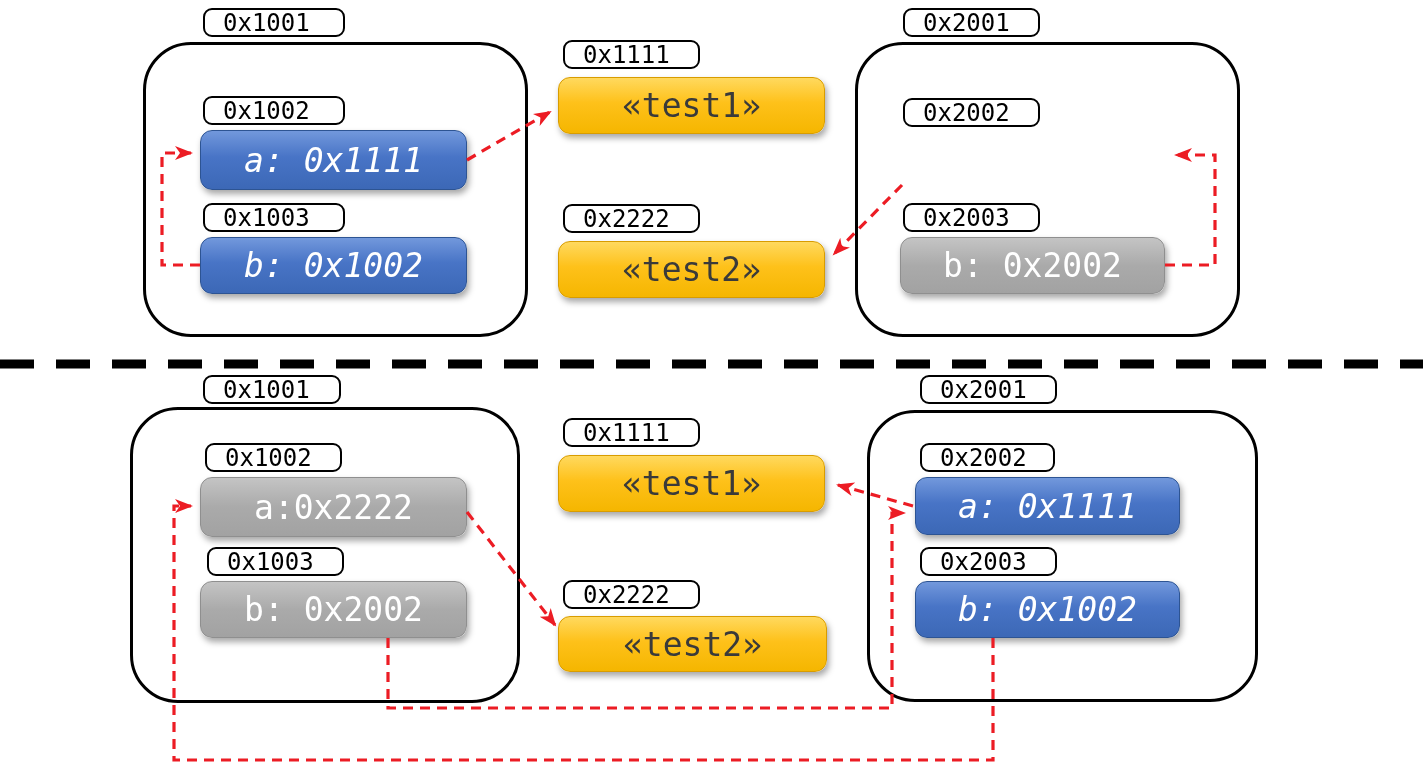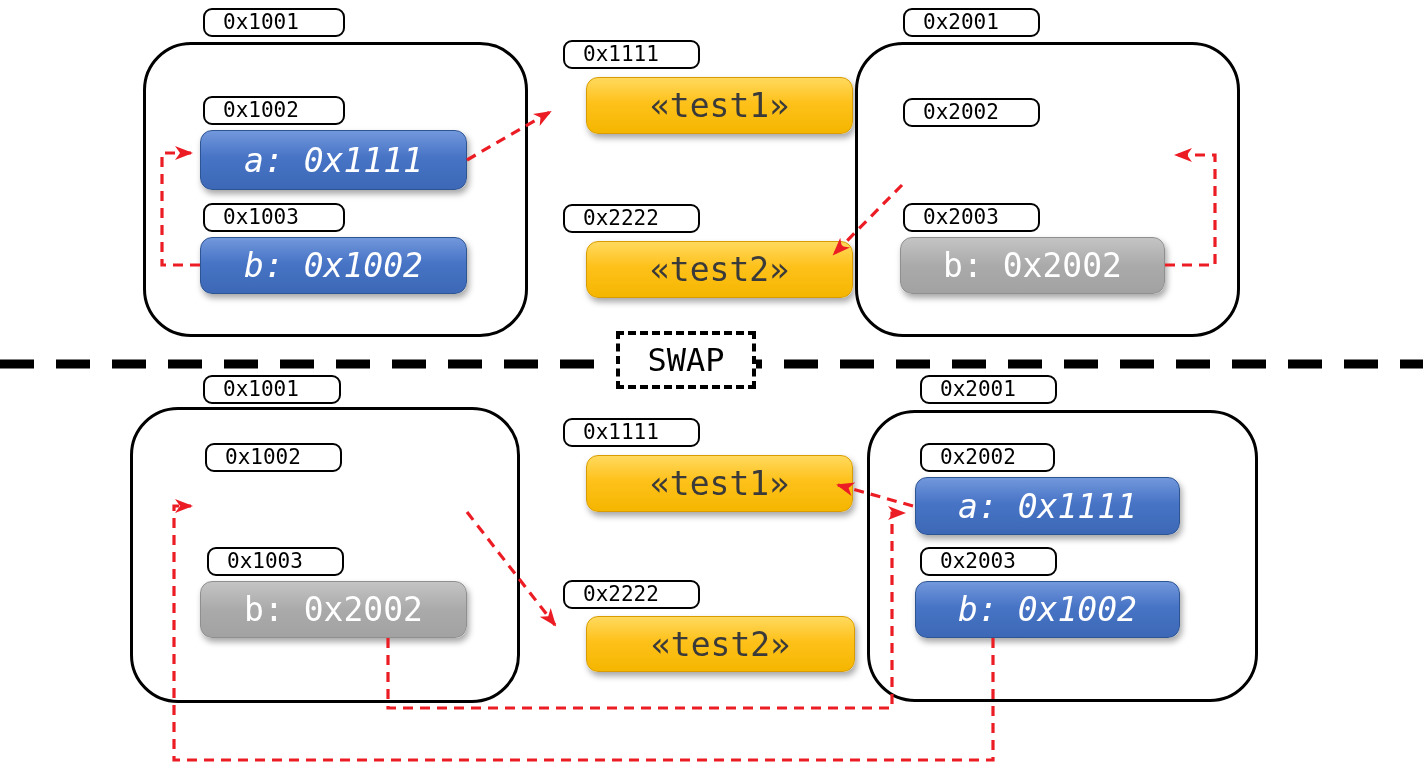"0x1001" .tab { font-size: 21px -> 24px }
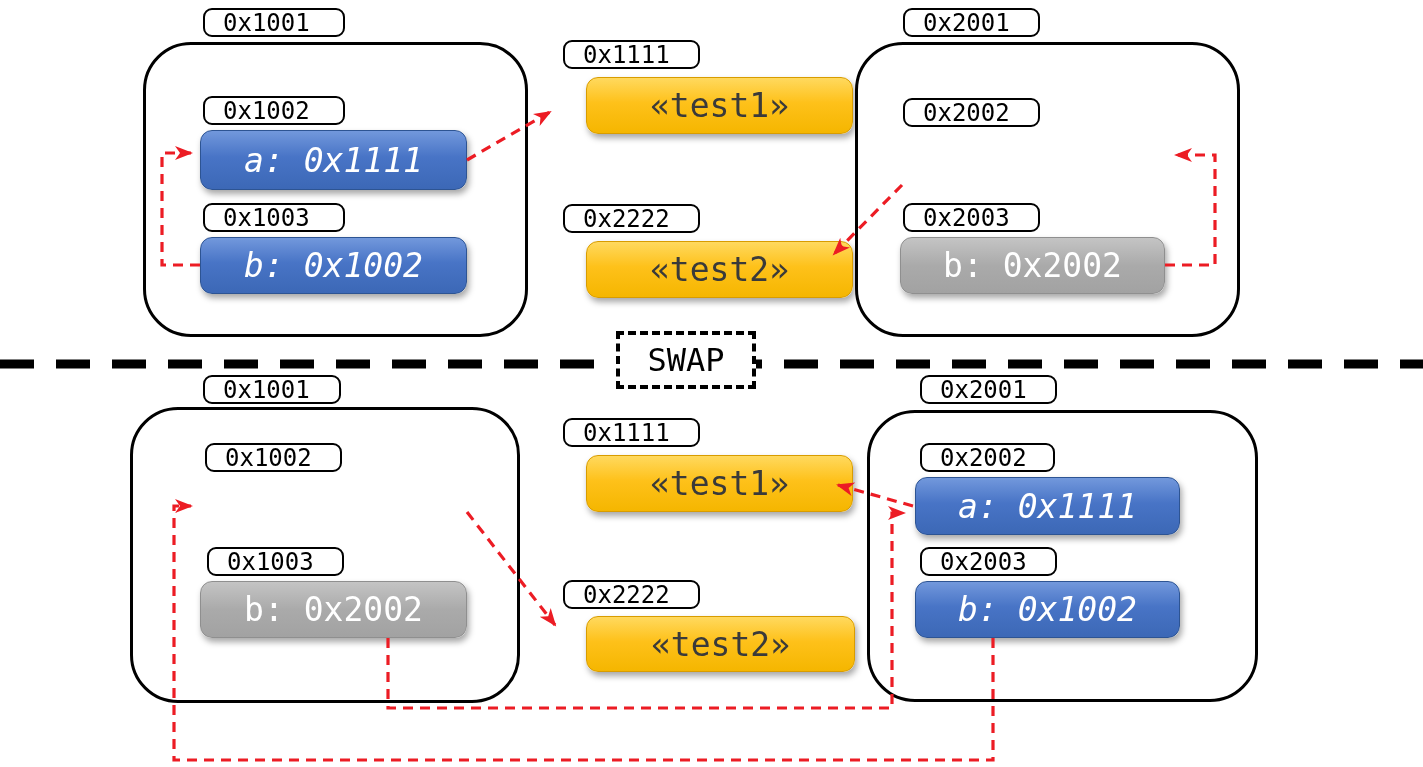"«test1»" .gold { margin-left: 28px -> none }
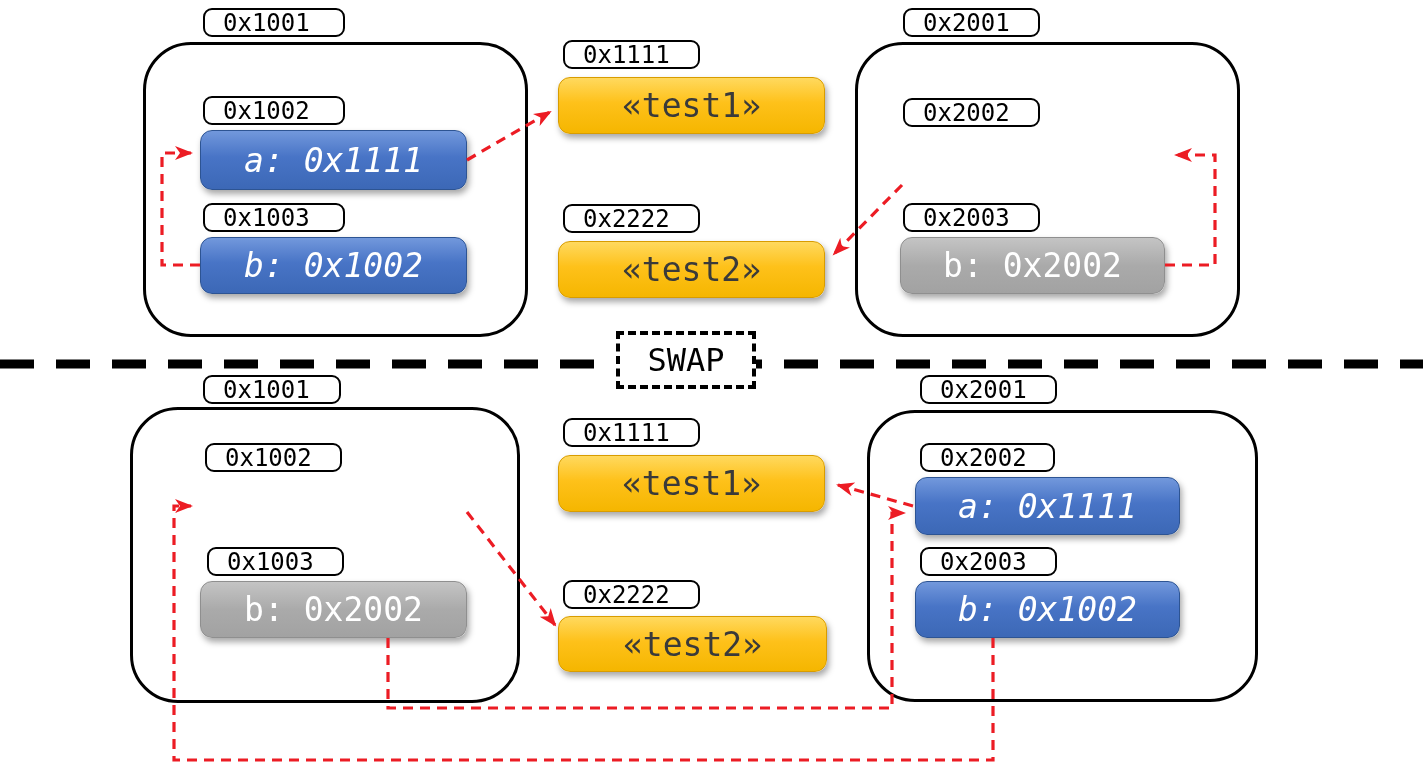"SWAP" div { html: <div> <span>SWAP</span> </div> -> none }
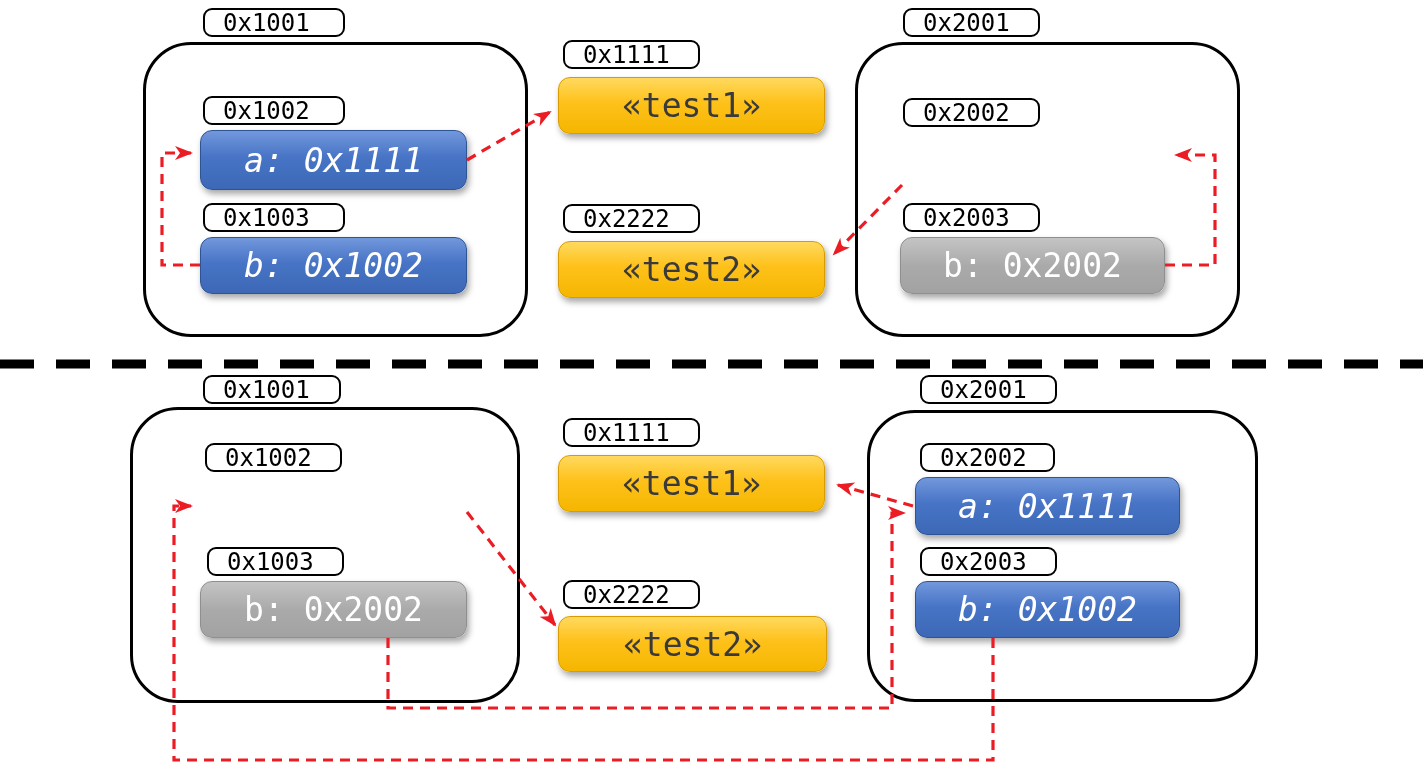"a:0x2222" div.vbox { html: none -> <div>a:0x2222</div> }
